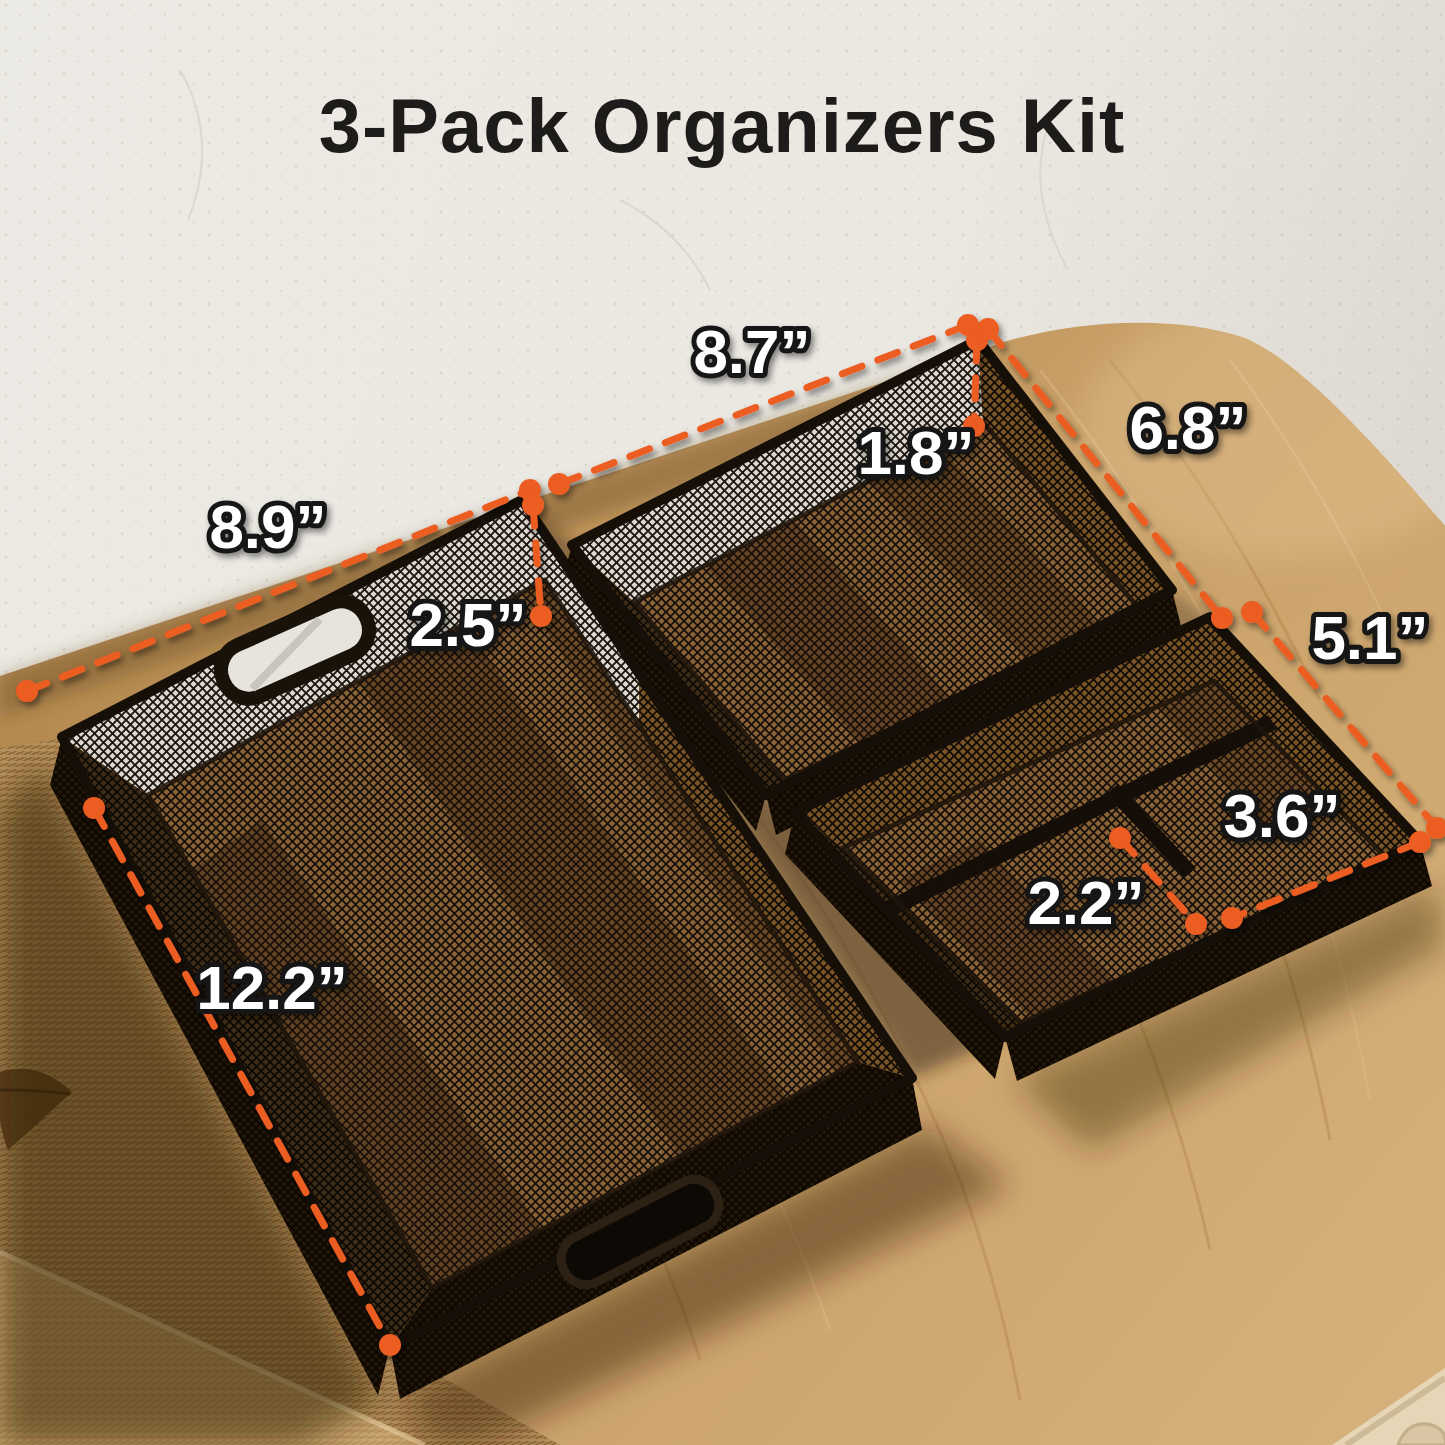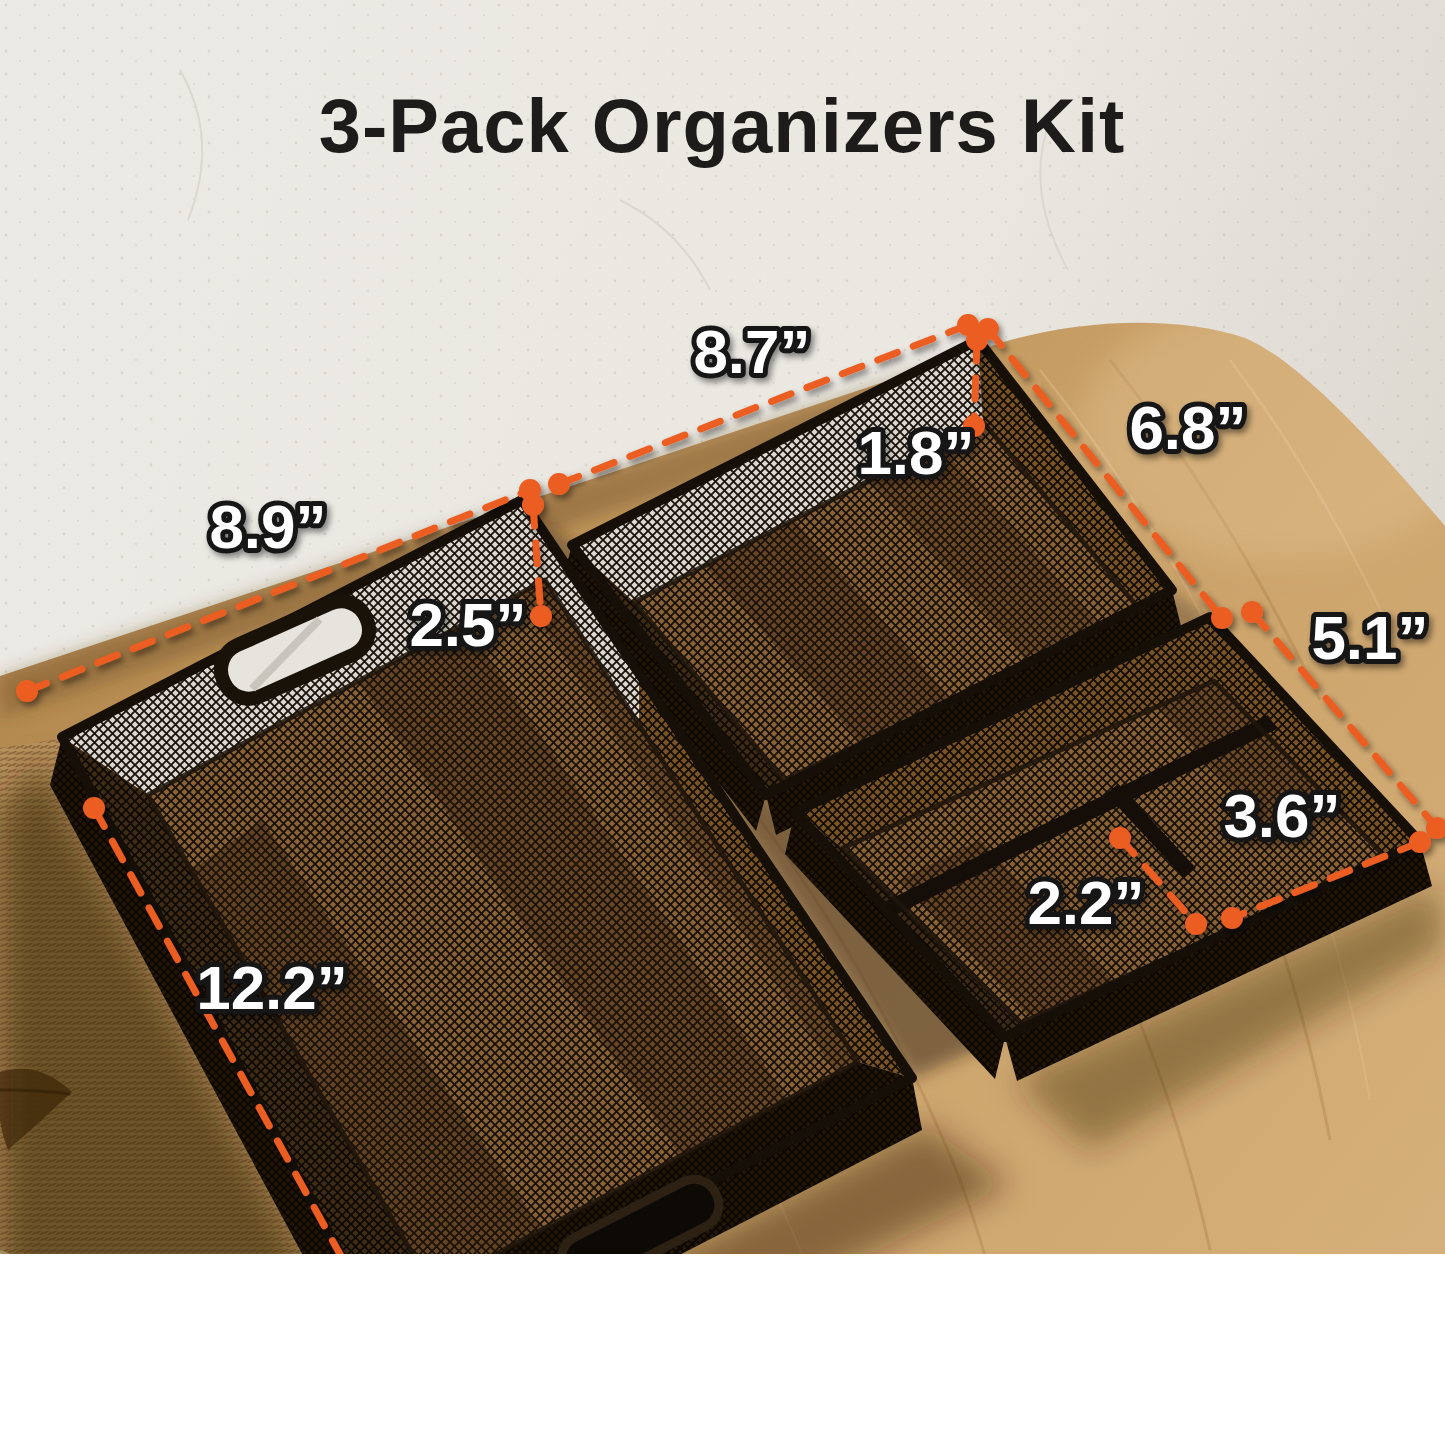"3-Pack Organizers Kit" #stage { height: 1254px -> 1445px }
